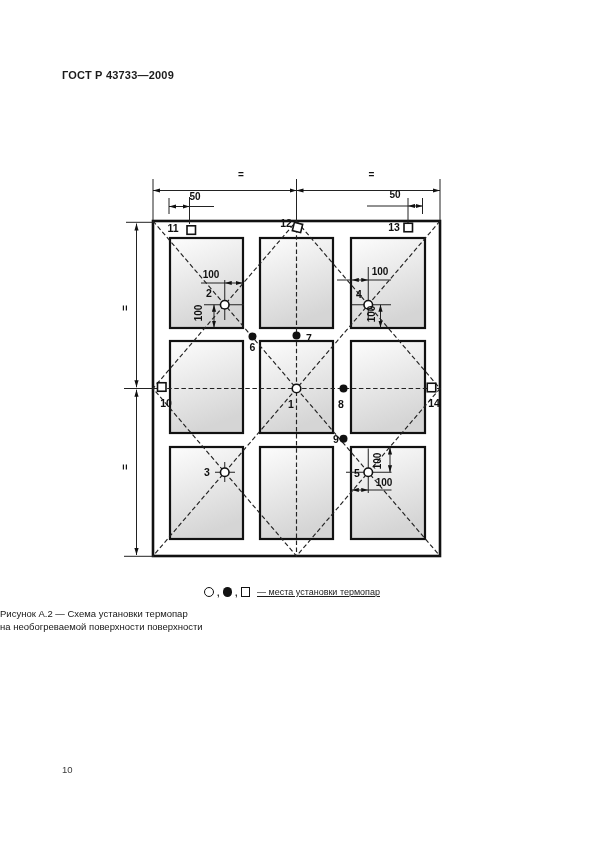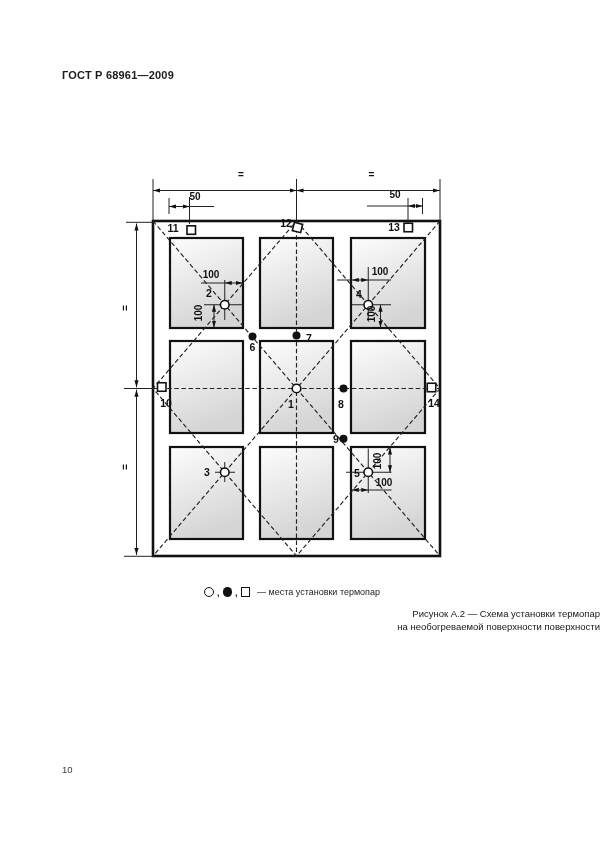"ГОСТ Р 68961—2009" div.hdr { text: 68961 -> 43733 }
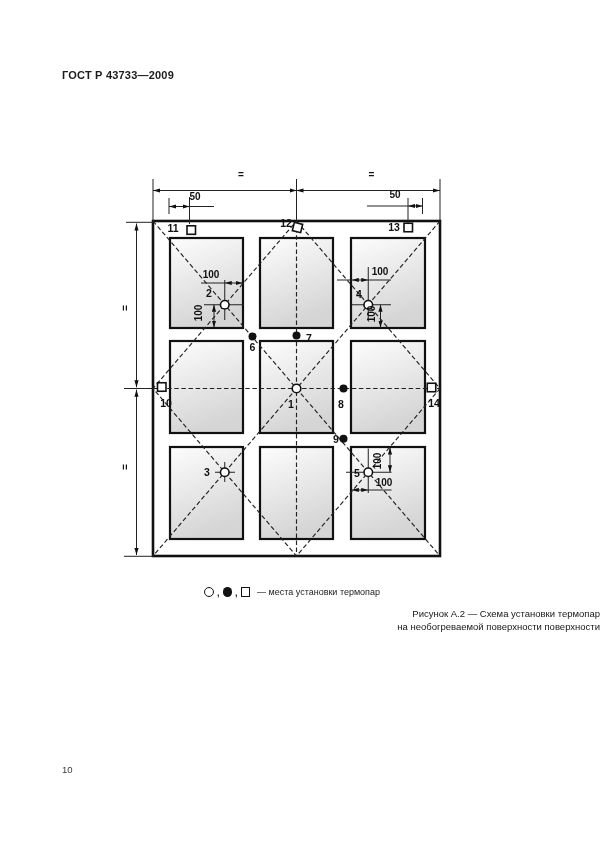"— места установки термопар" .legend .txt { text-decoration: none -> underline }
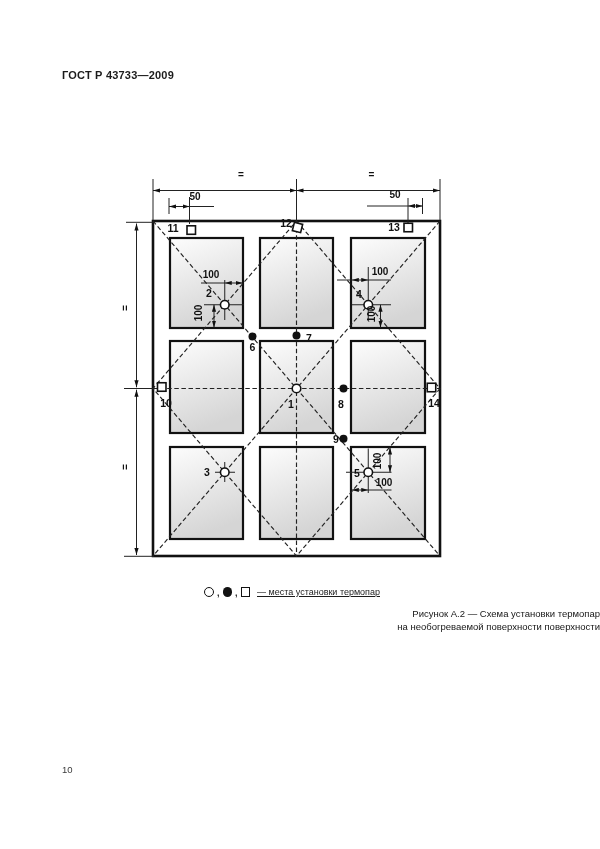"Рисунок А.2 — Схема установки" .caption { text-align: right -> left }
